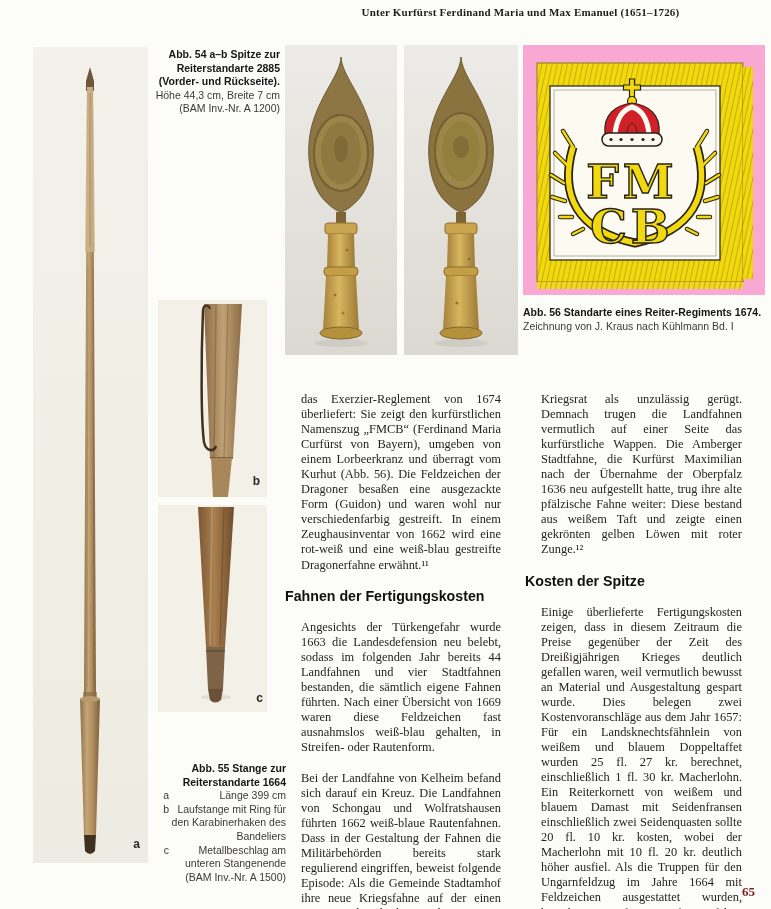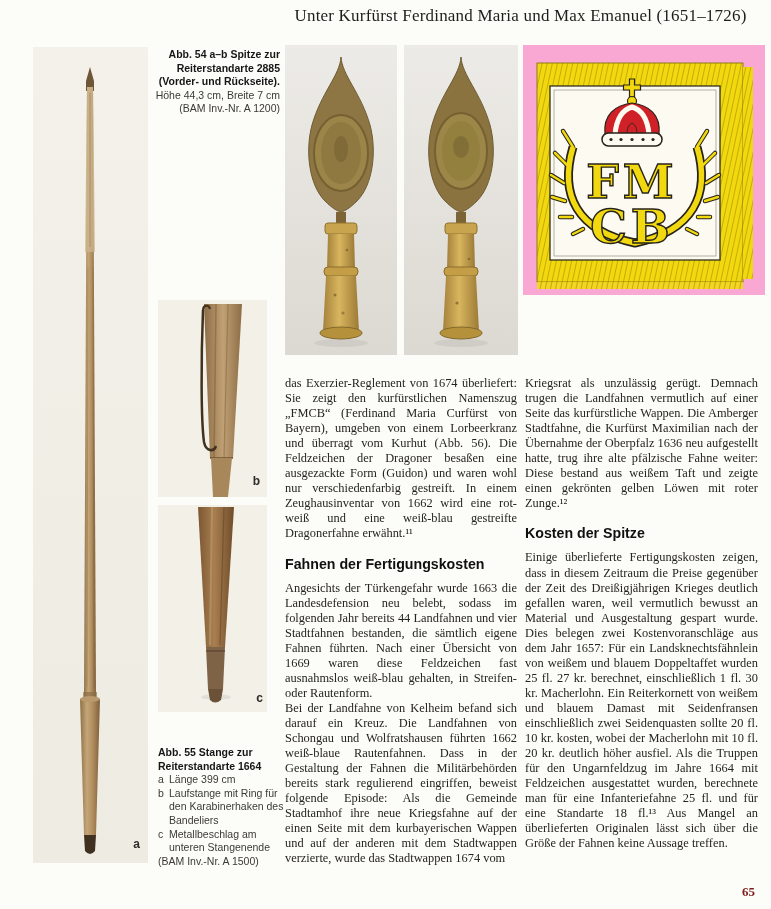"Unter Kurfürst Ferdinand Maria und" .header-title { font-size: 17px -> 11px; font-weight: normal -> bold }
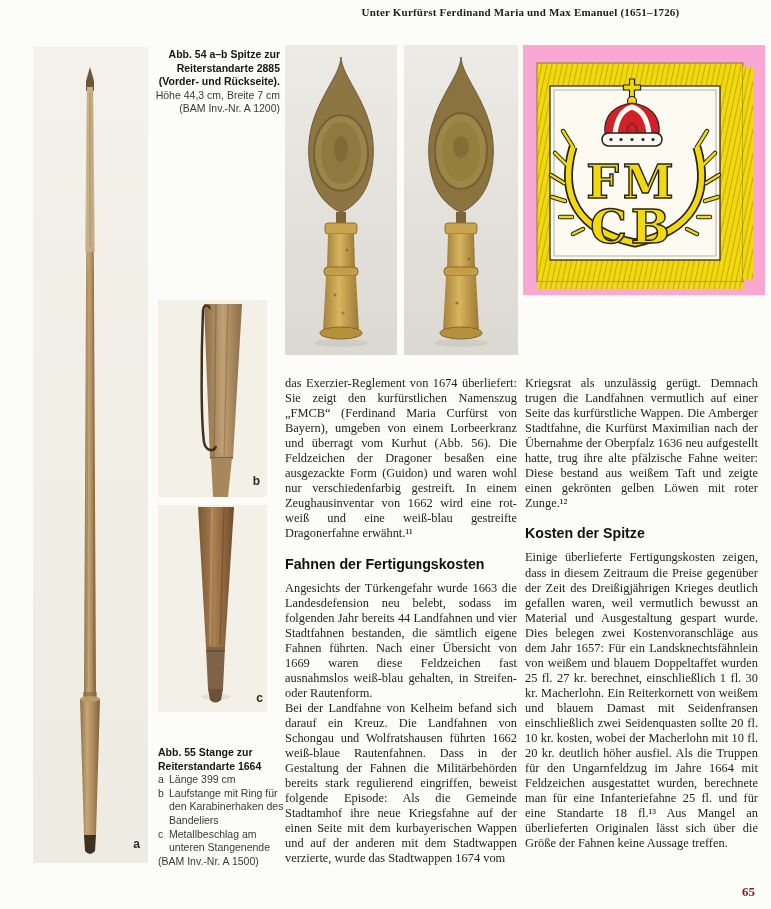"Abb. 56 Standarte eines Reiter-Regiments" div.caption { html: none -> <div> <span>Abb. 56 Standarte eines Reiter-Regiments 1674.</span><br> <span> Zeichnung von J. Kraus nach Kühlmann Bd. I</span> </div> }
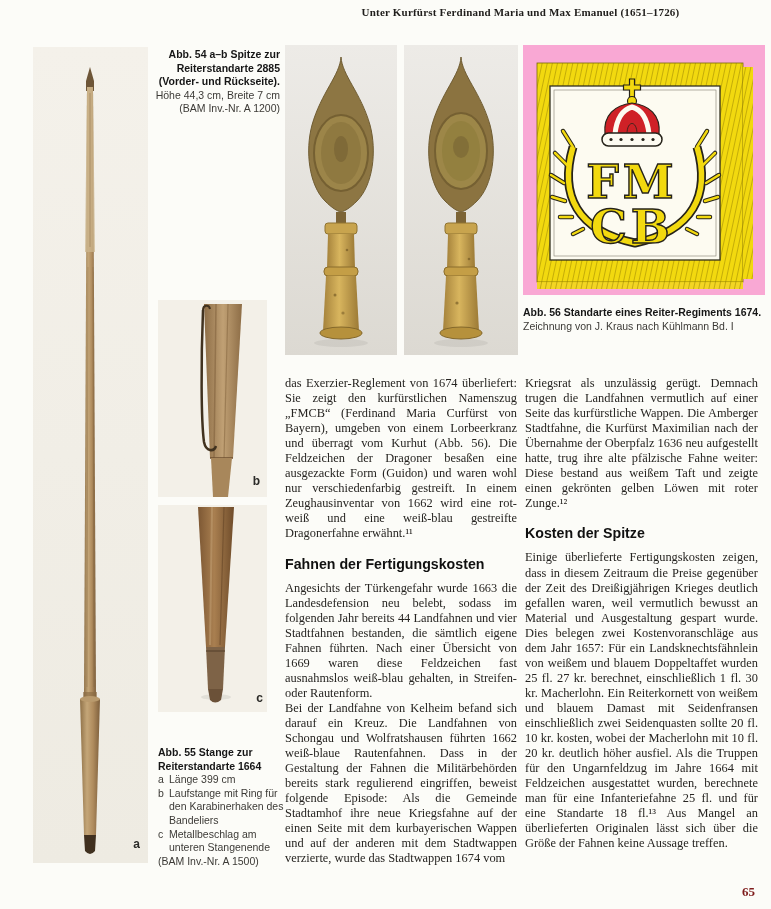"das Exerzier-Reglement von 1674" .col p { margin: 0 -> 16px }
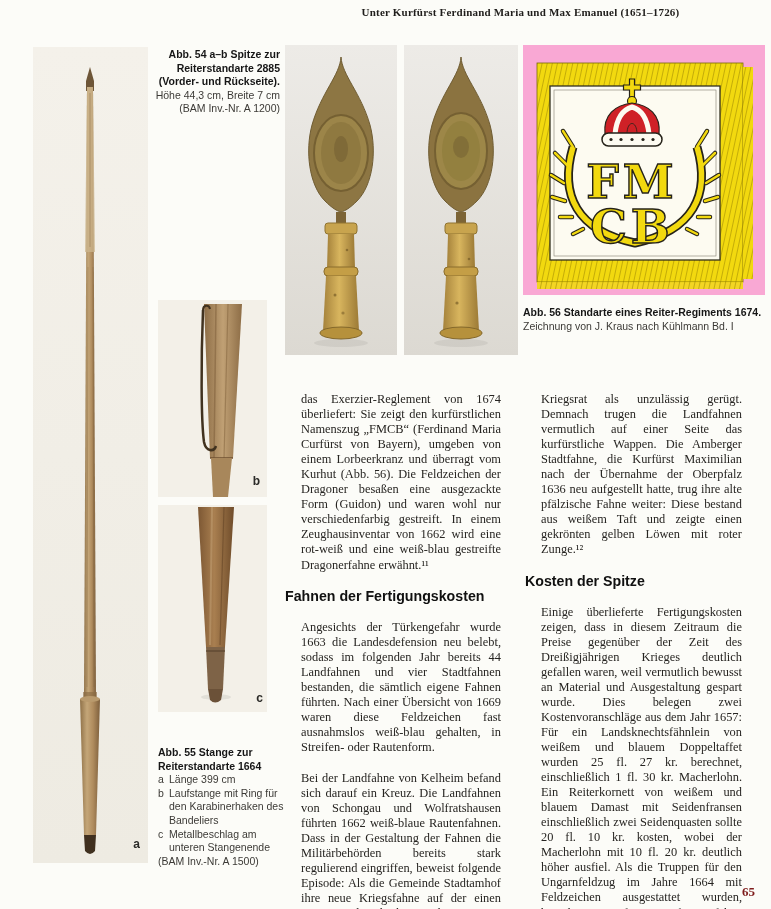"Abb. 55 Stange zur Reiterstandarte" #caption-55 { text-align: none -> right; top: 746px -> 762px }
